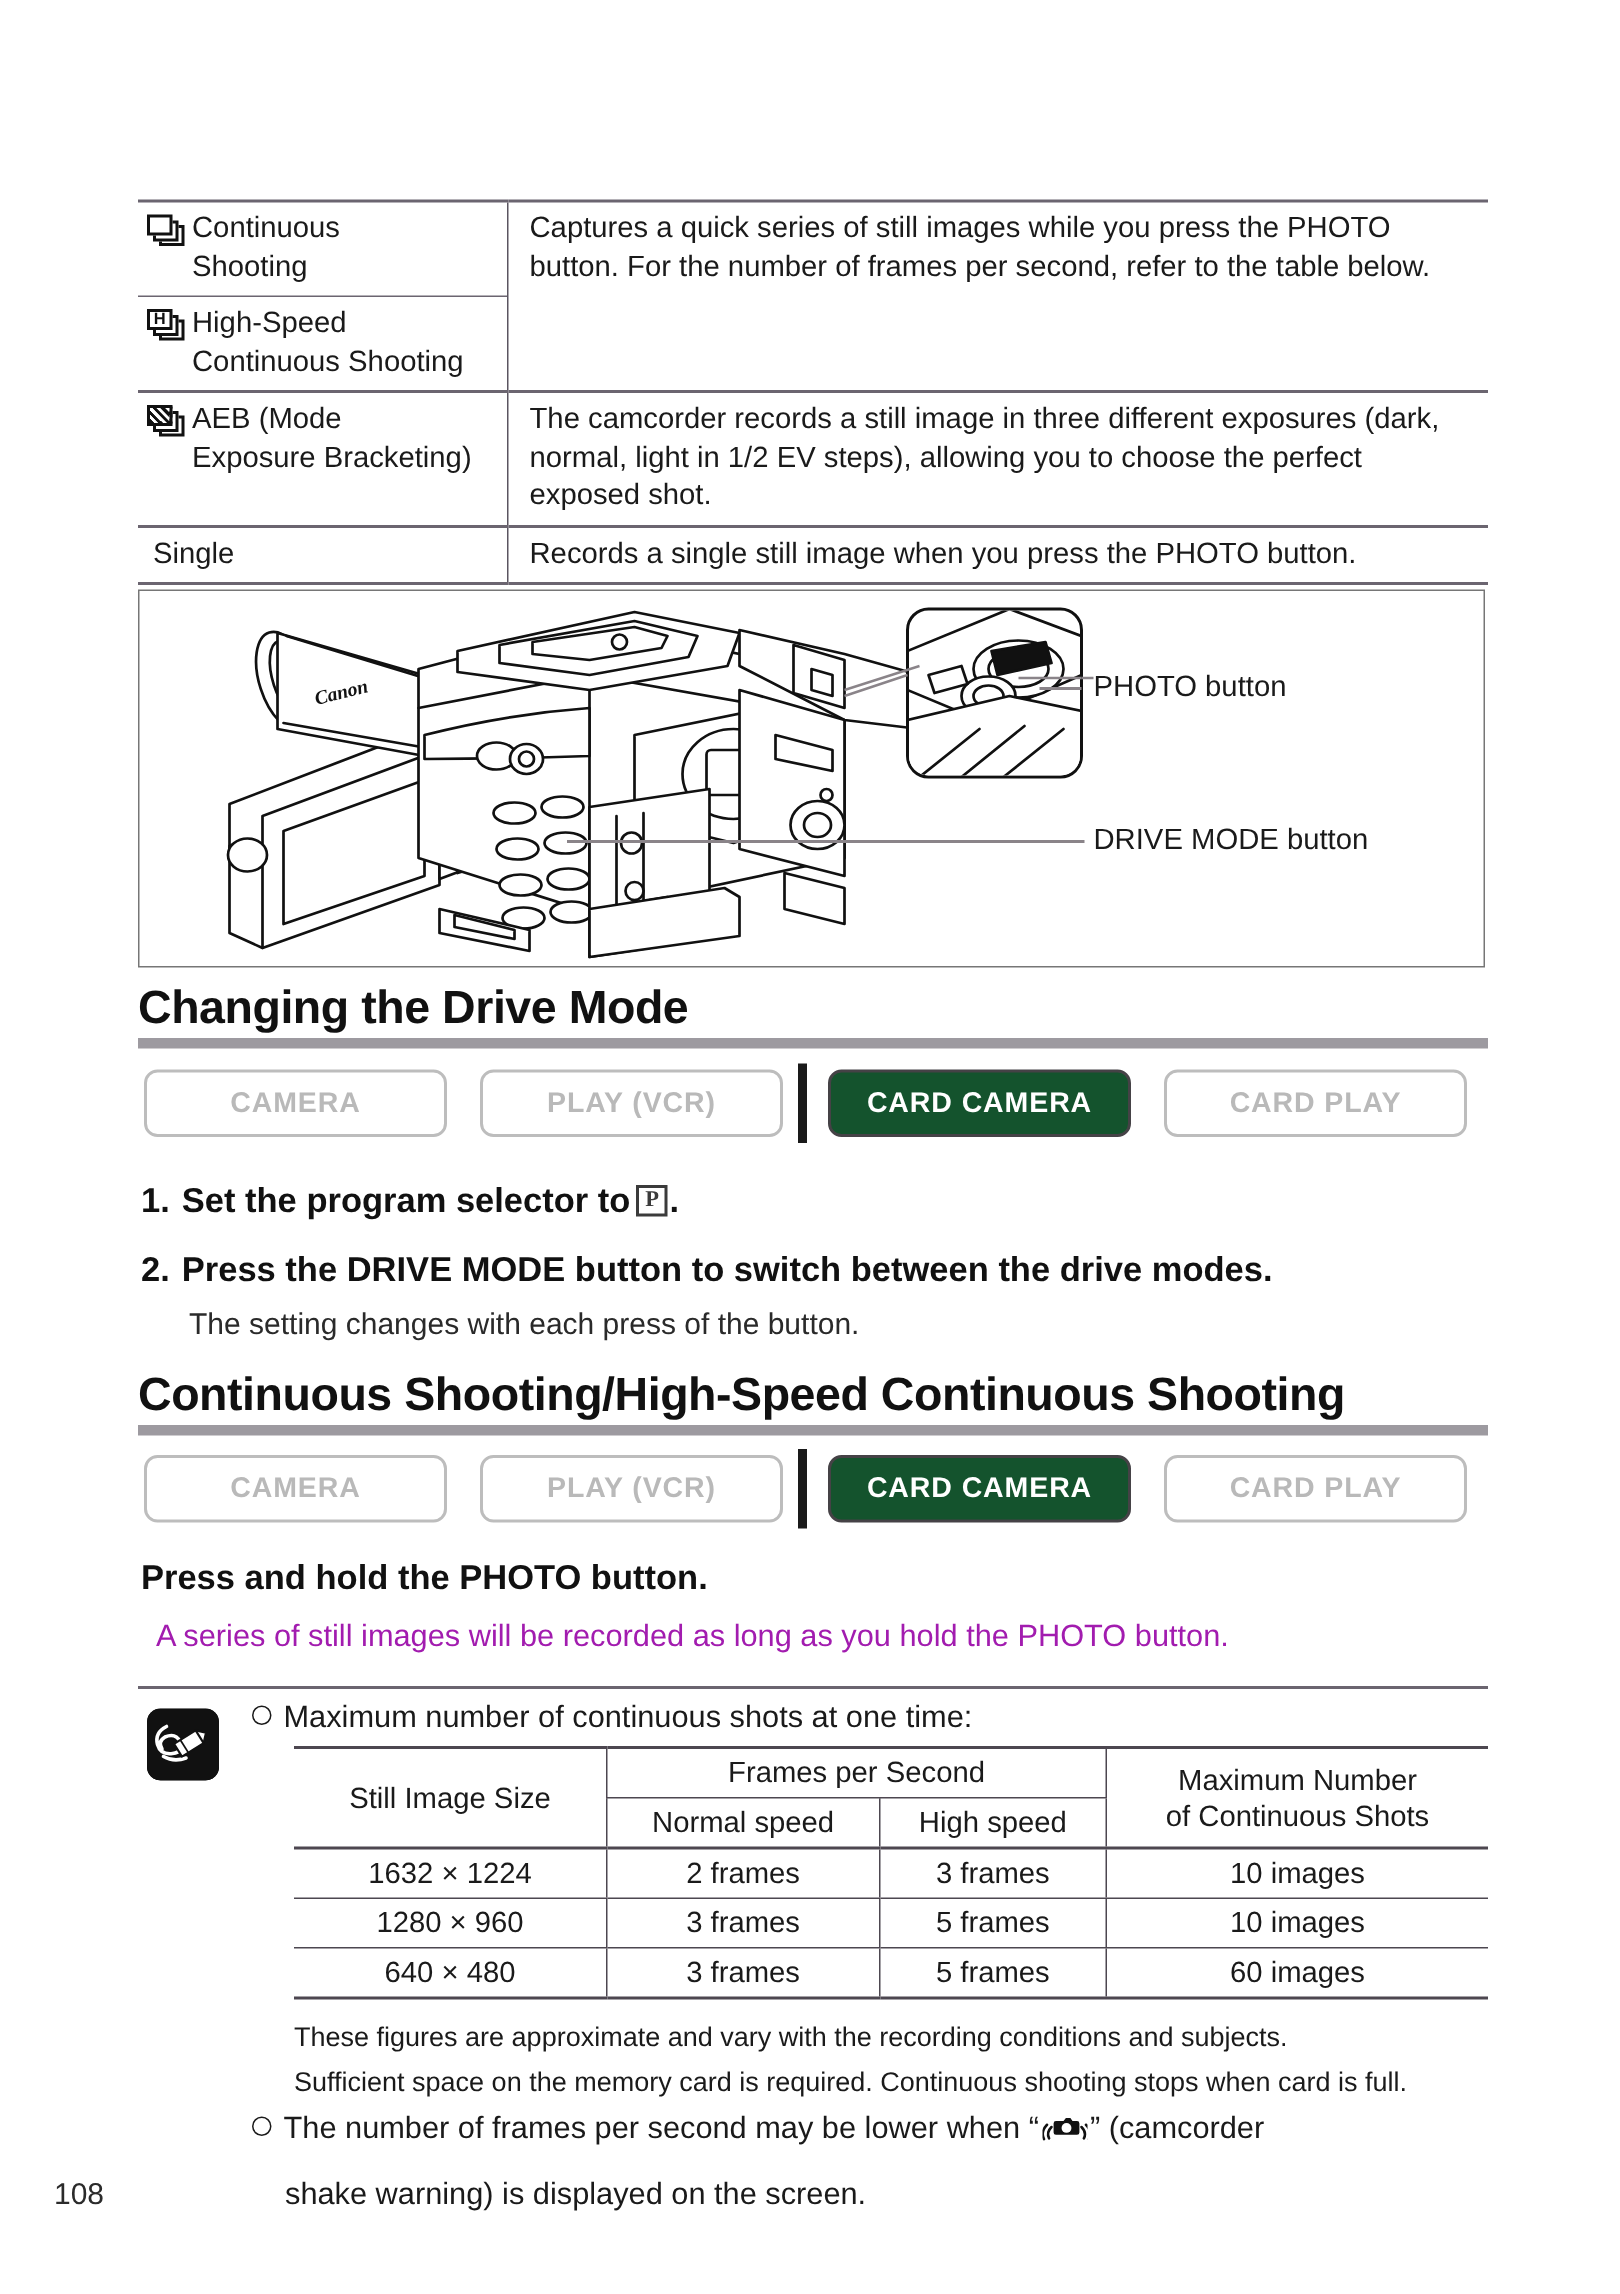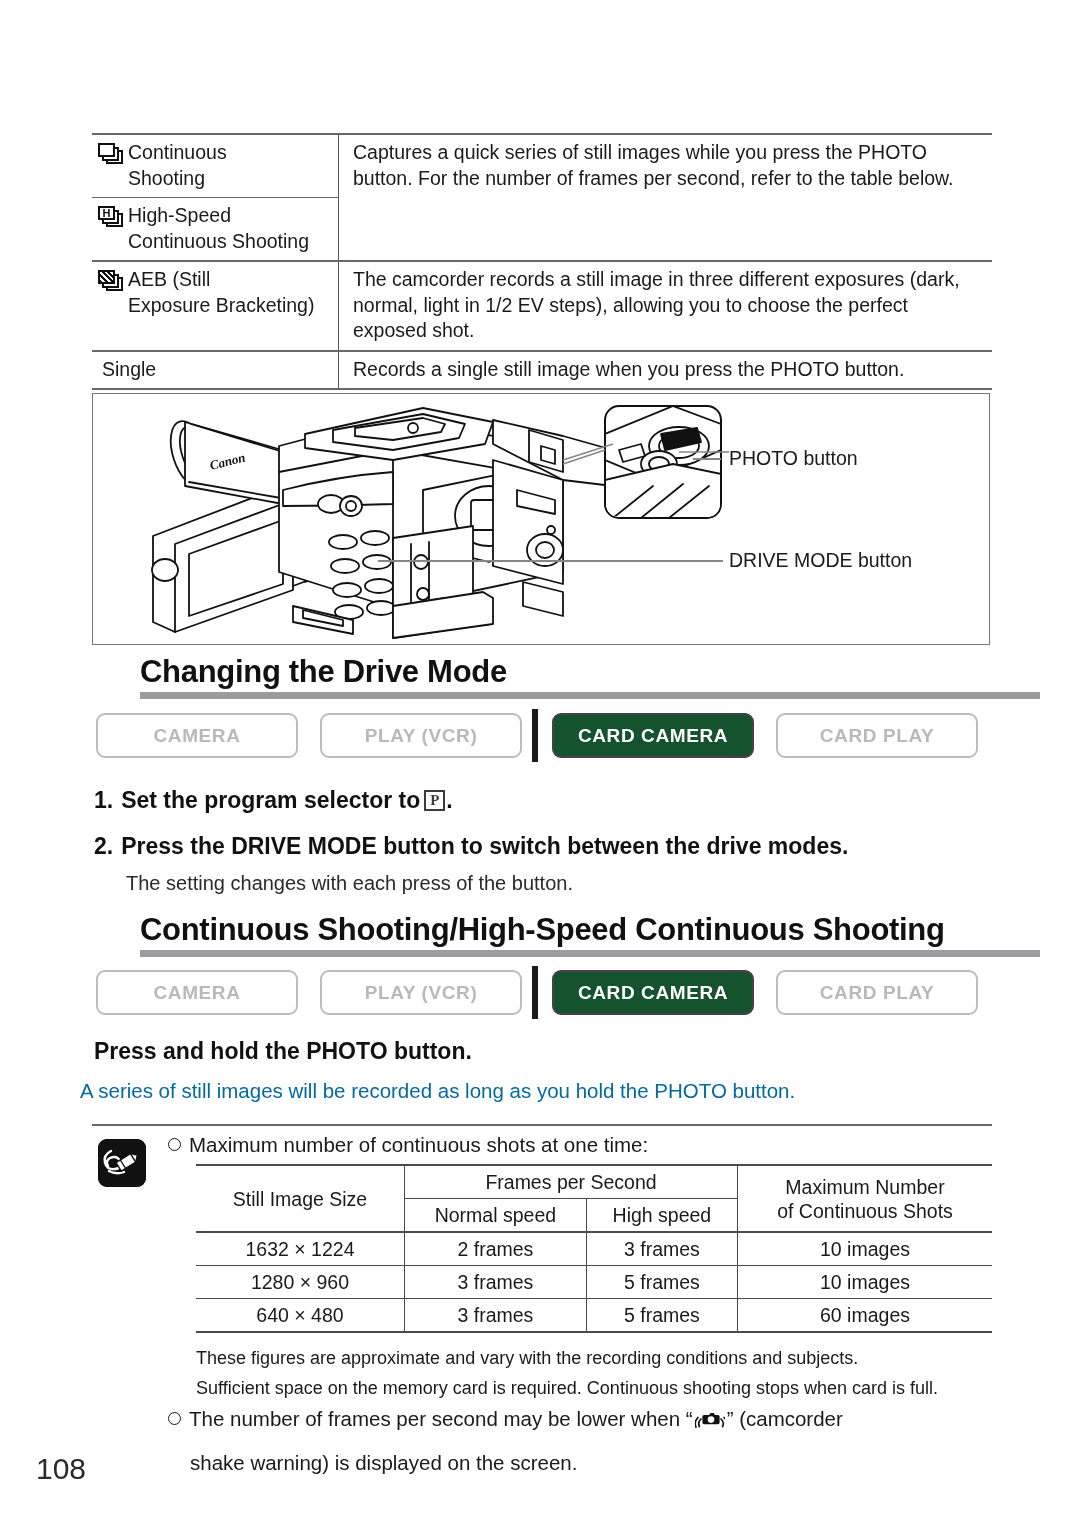"AEB (Still" span { text: Still -> Mode }
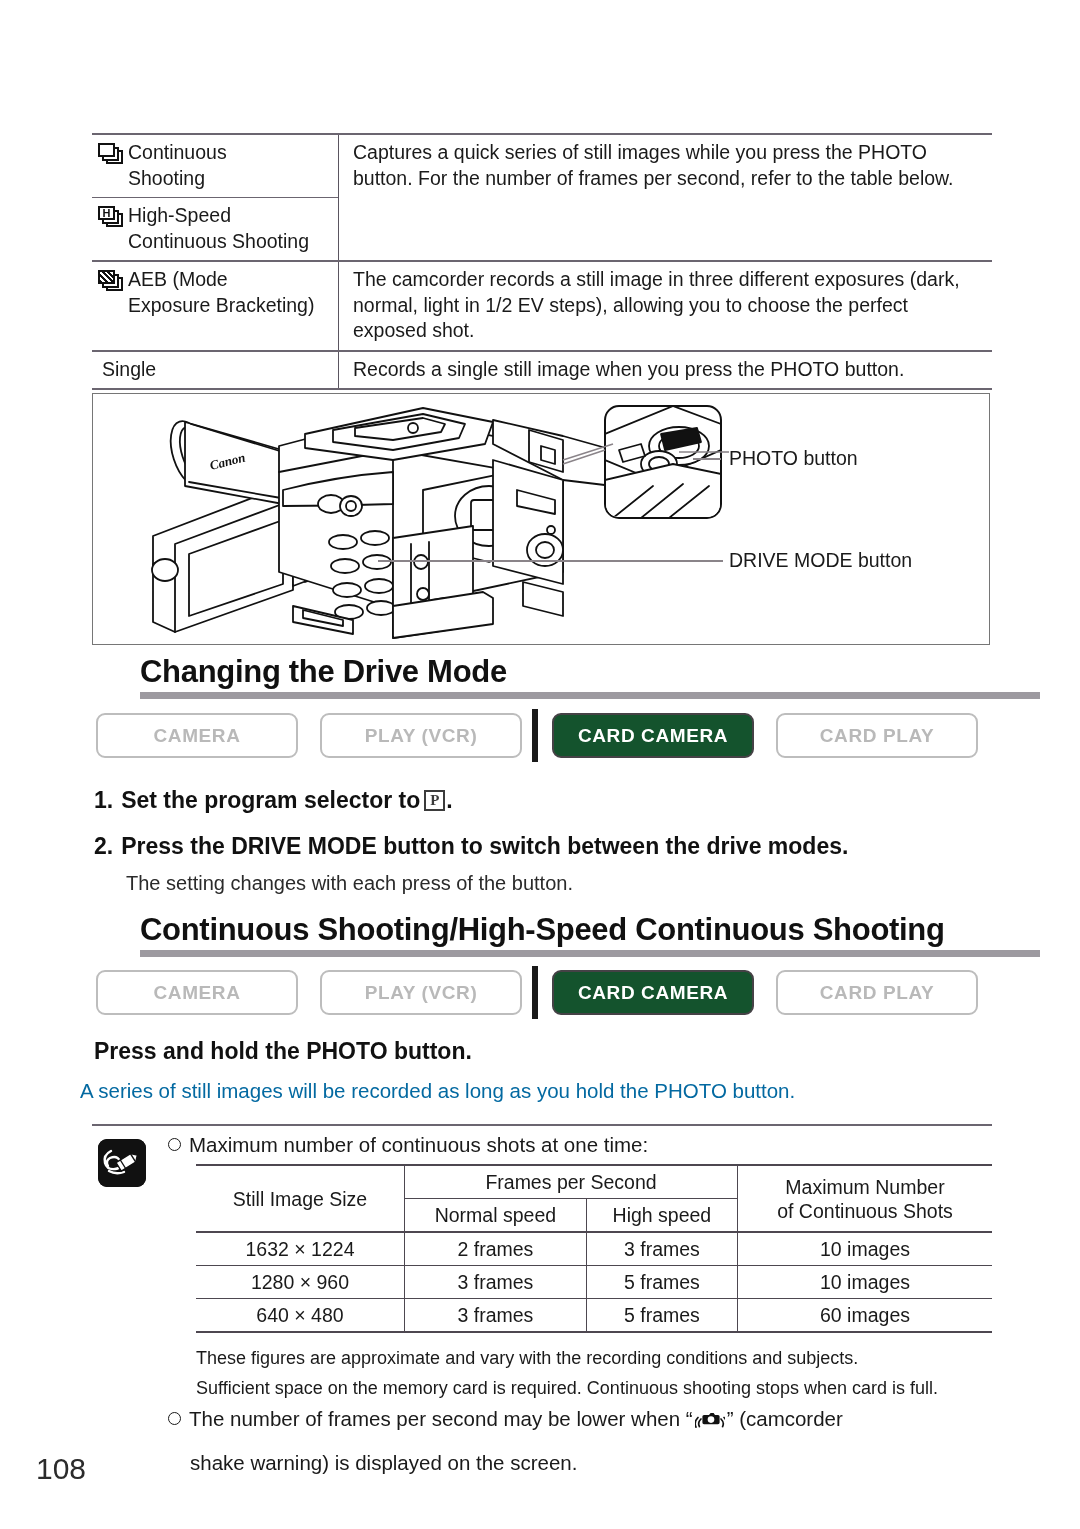"Changing the Drive Mode" .sec-head { margin-left: 48px -> none }
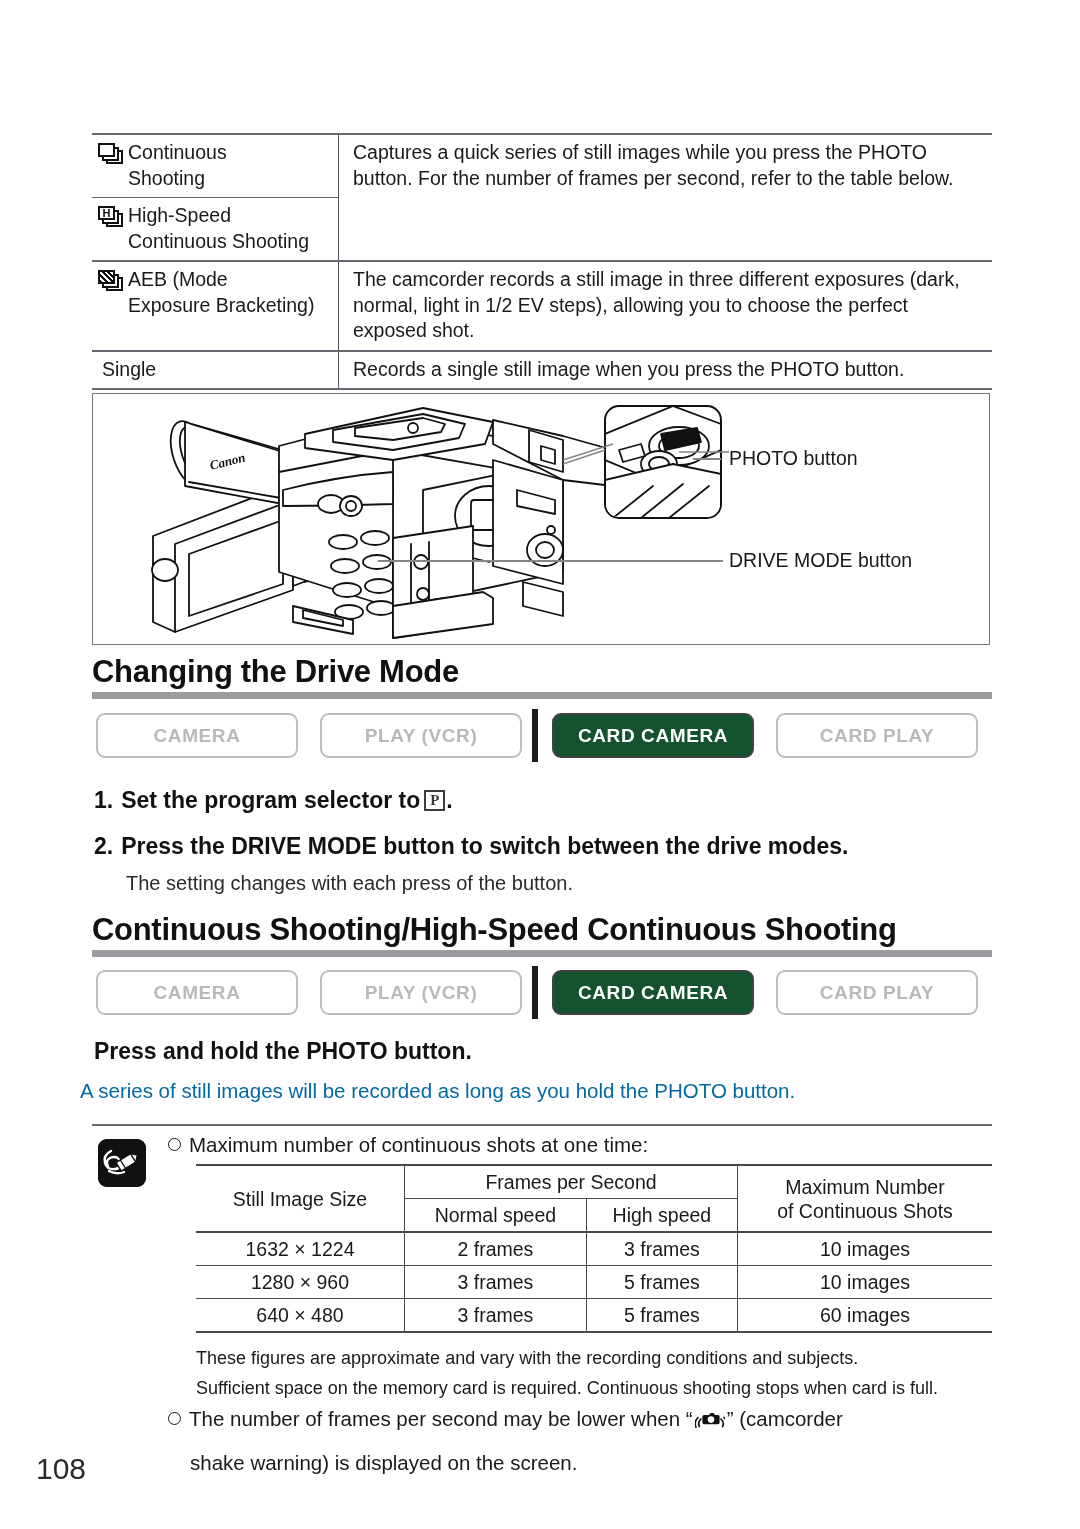"A series of still images" .body-line { color: #0369a1 -> #a21caf; left: 80px -> 104px }
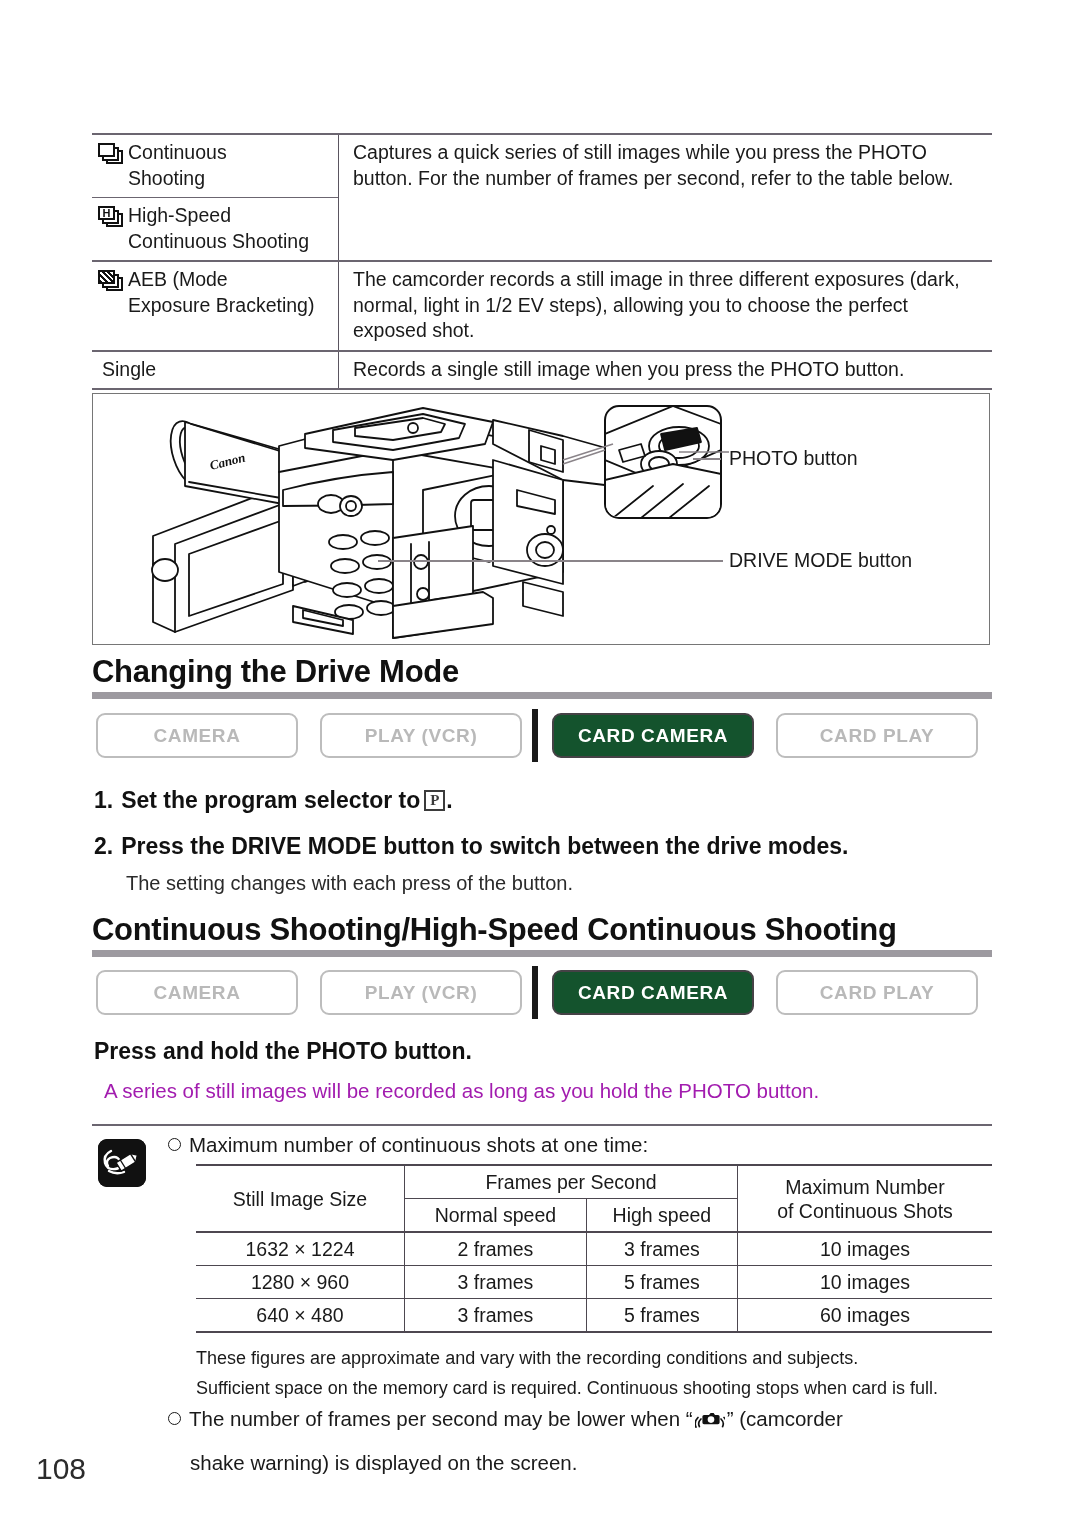"108" .page-num { font-size: 30px -> 20px }
